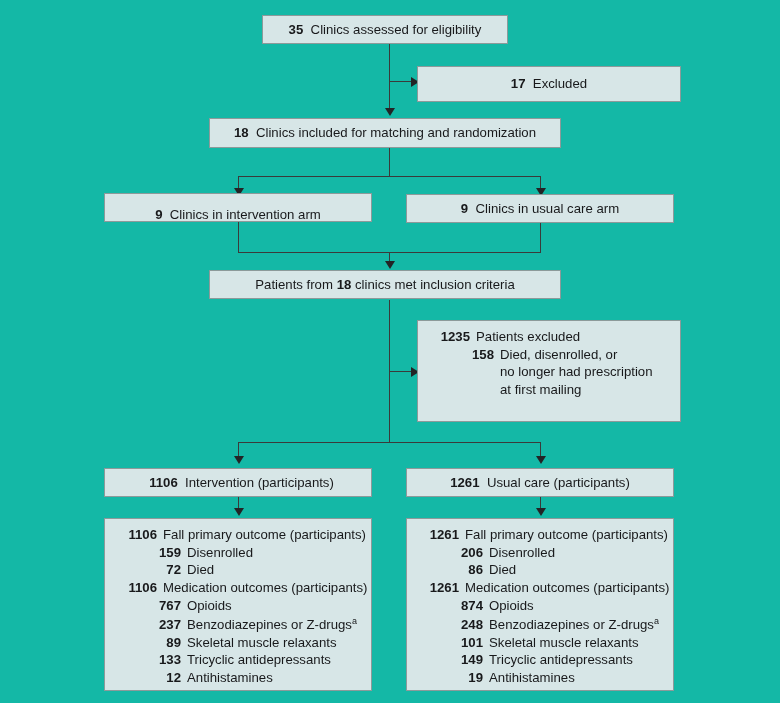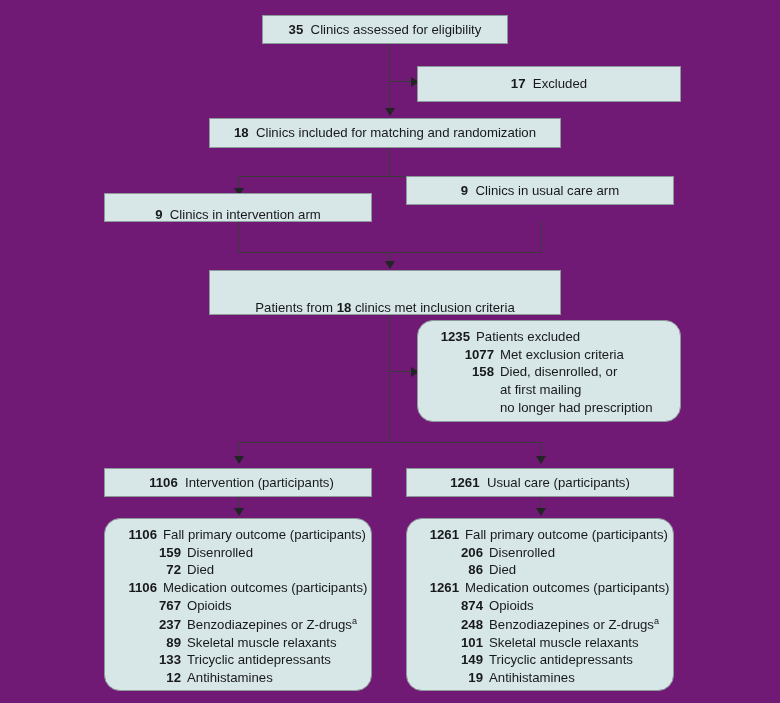"35 Clinics assessed for eligibility" #canvas { background: #701a75 -> #14b8a6 }
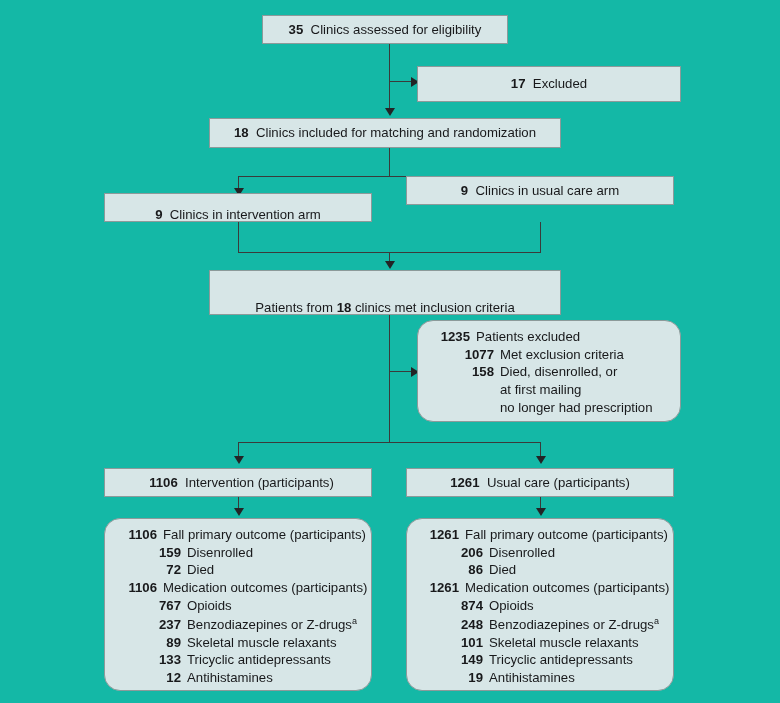"9 Clinics in usual care" div.box { top: 176px -> 194px }
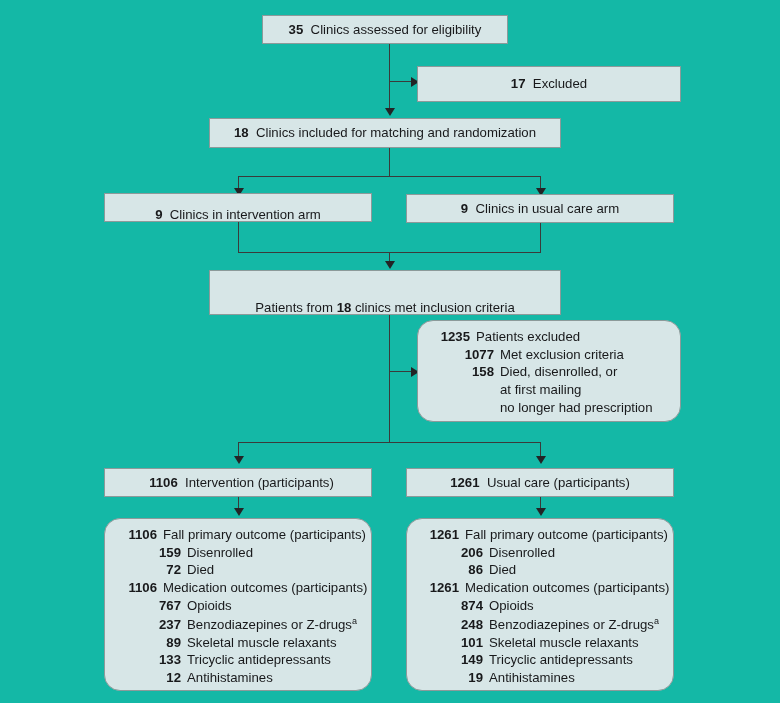"Patients from 18 clinics met" div.box { align-items: flex-end -> none; height: 45px -> 29px }
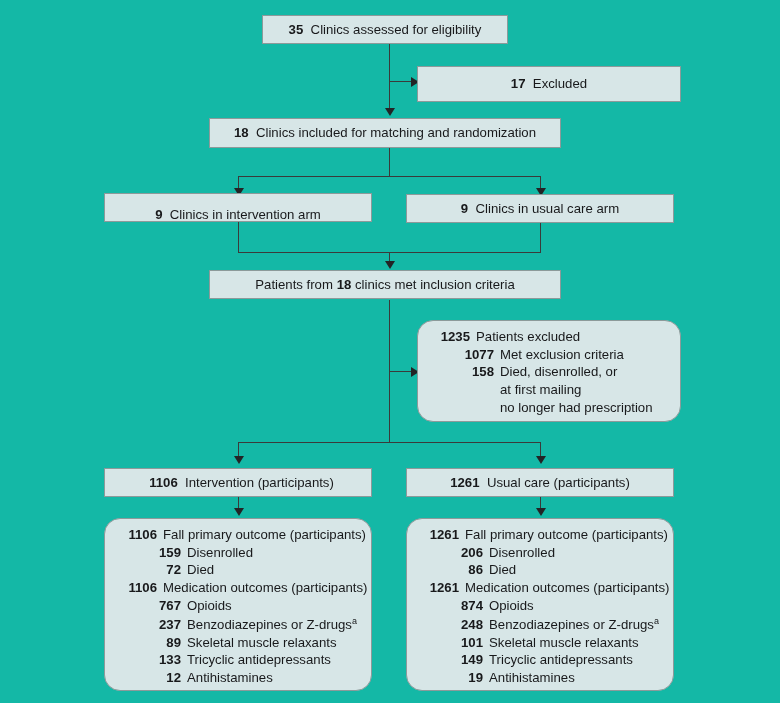"1235" .box.listbox { border-radius: 16px -> none }
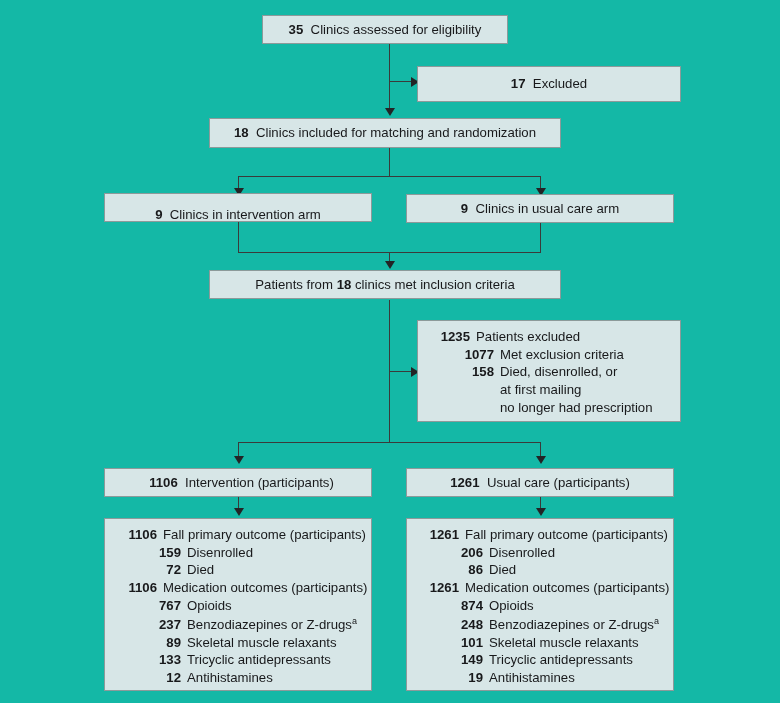"1077" div.row { html: <div> <span>1077</span> <span>Met exclusion criteria</span> </div> -> none }
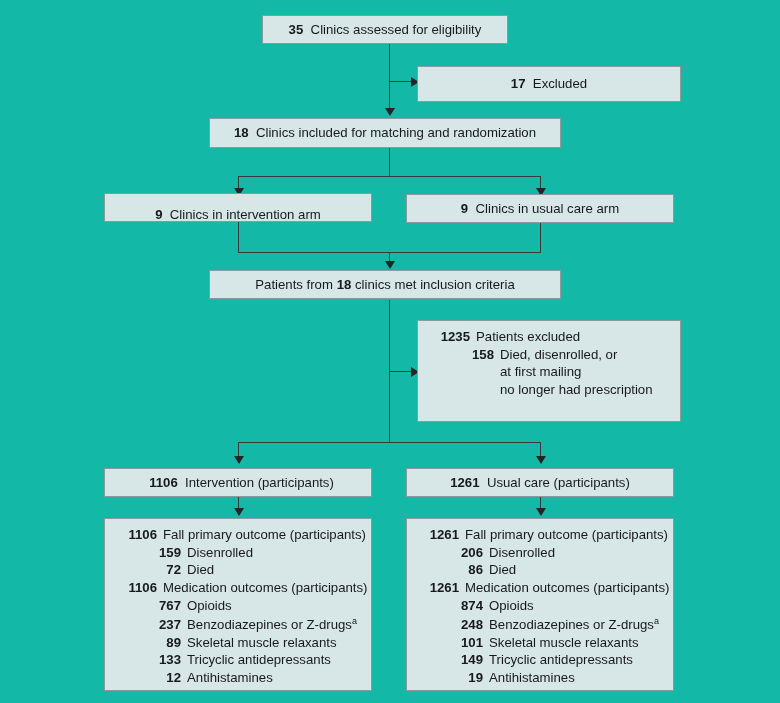"at first mailing" div.row { order: before "no longer had prescription" -> after "no longer had prescription" }
